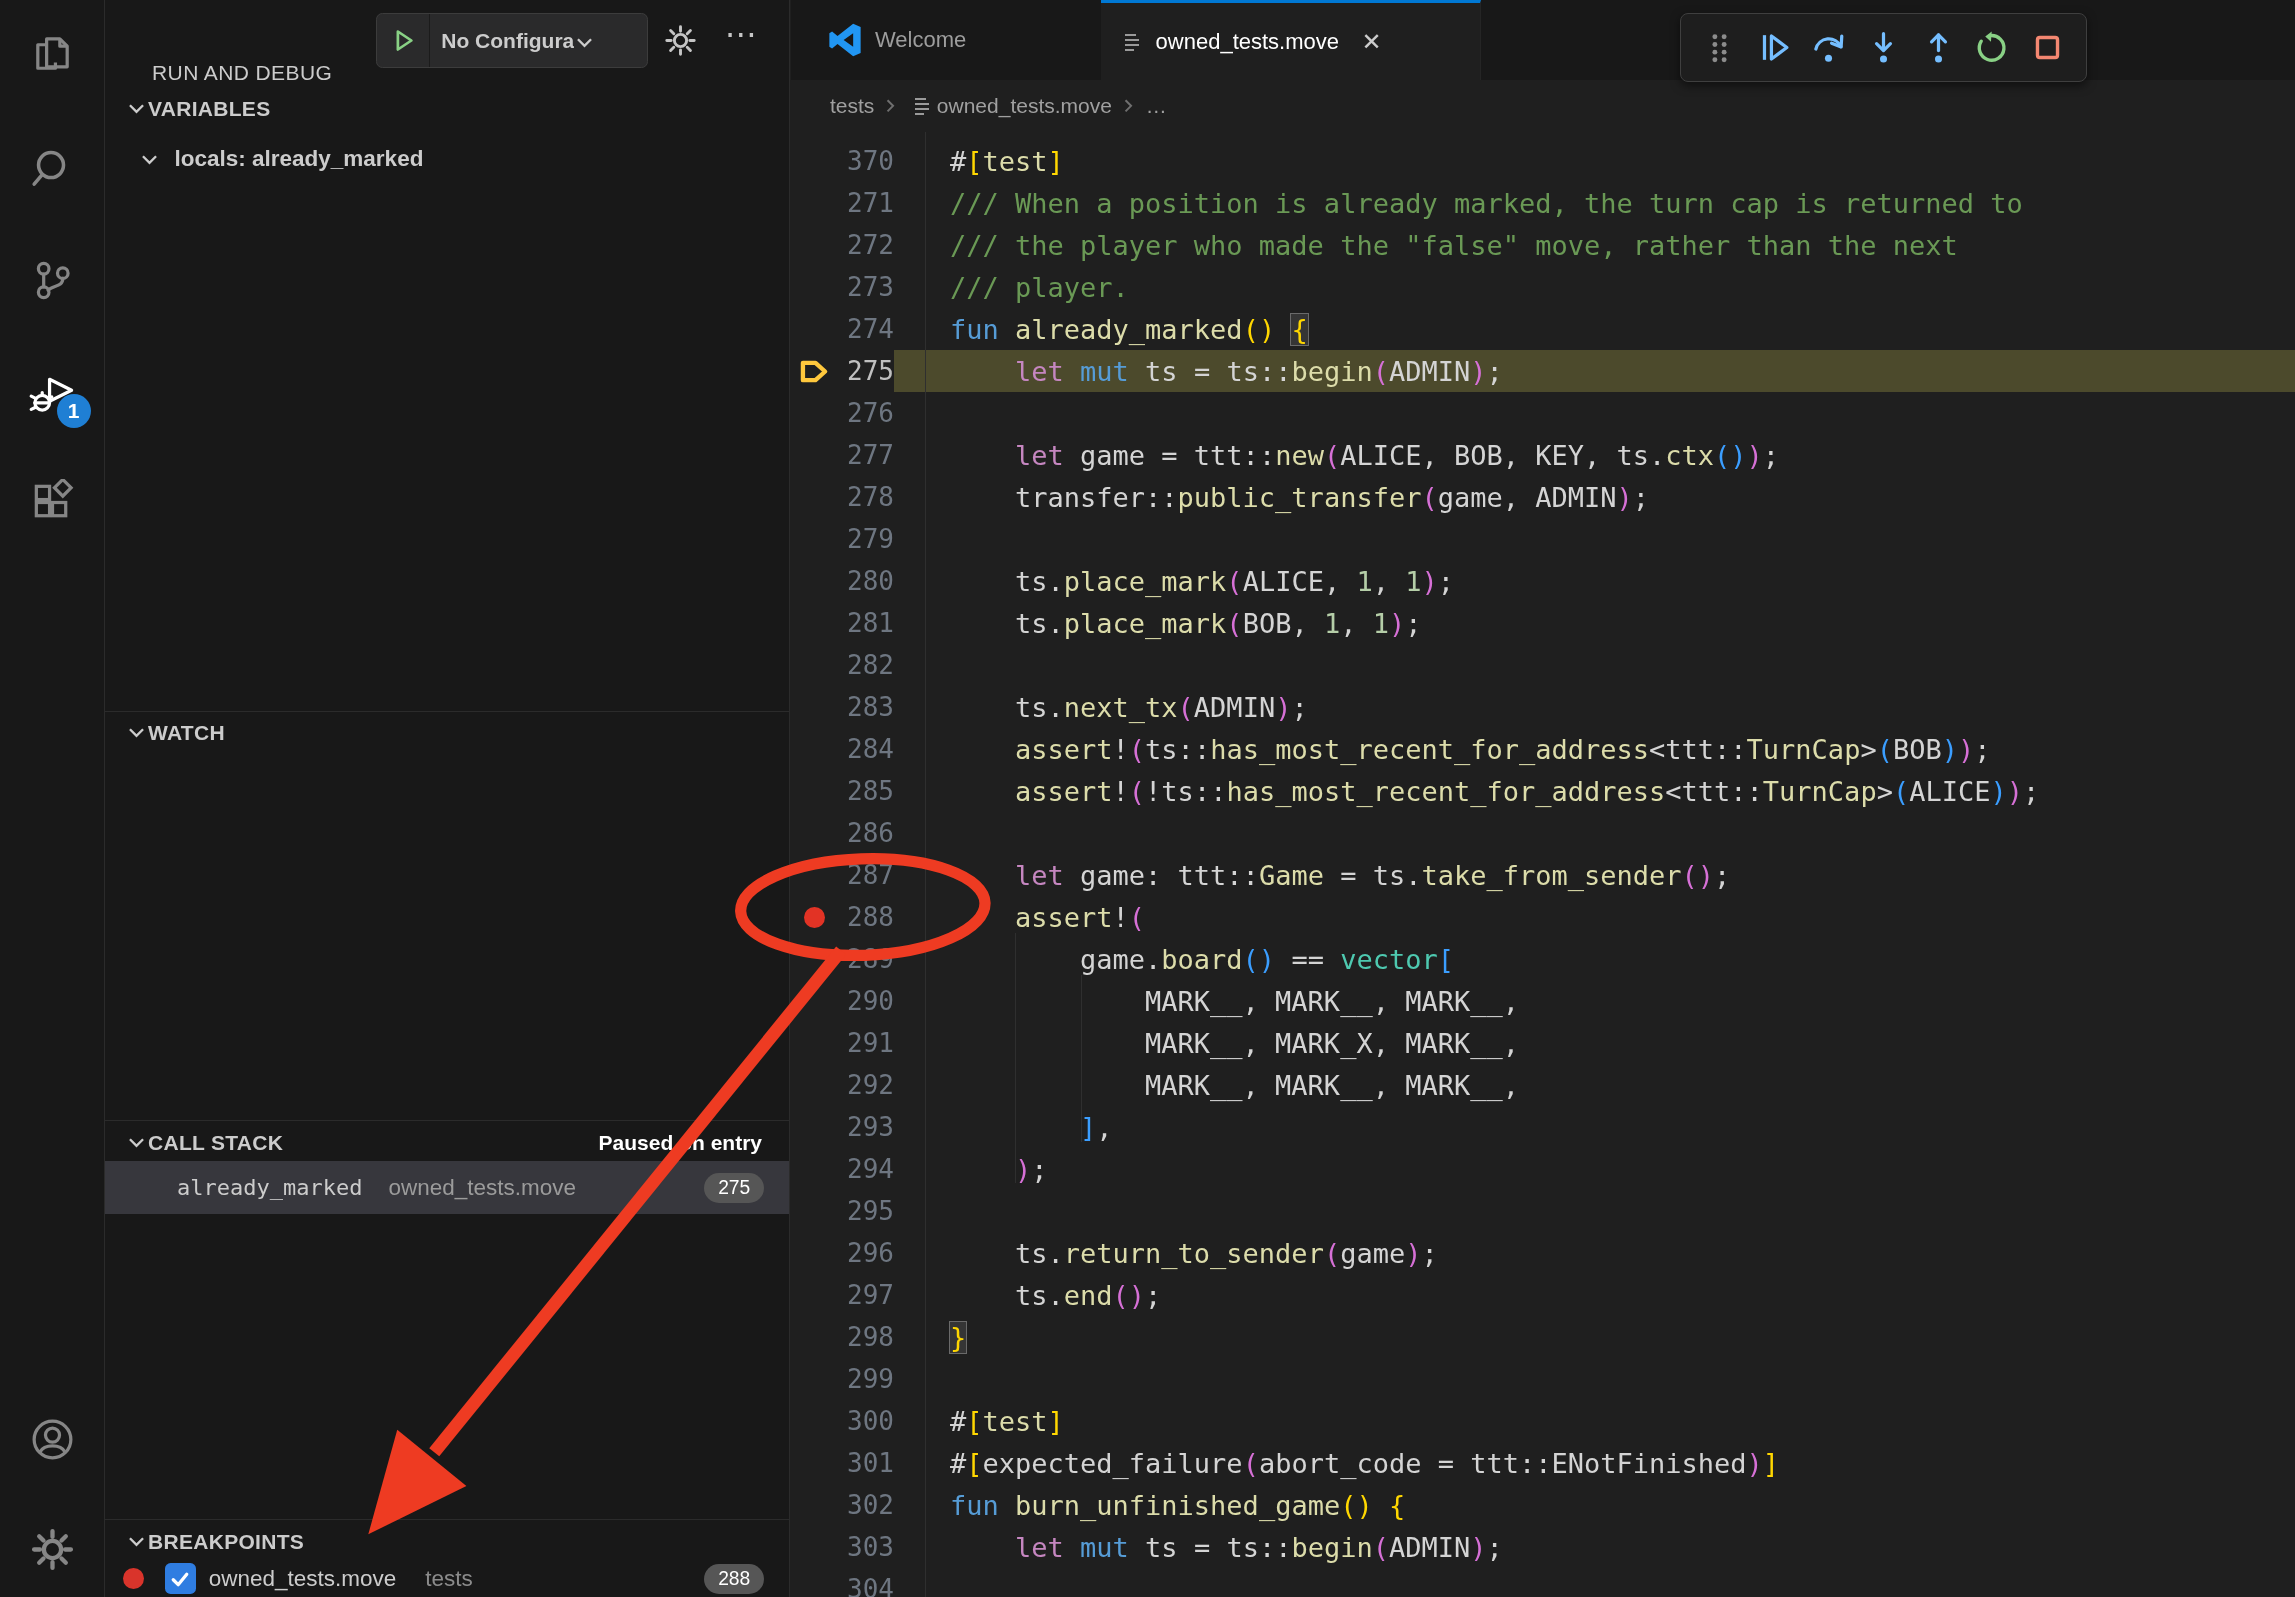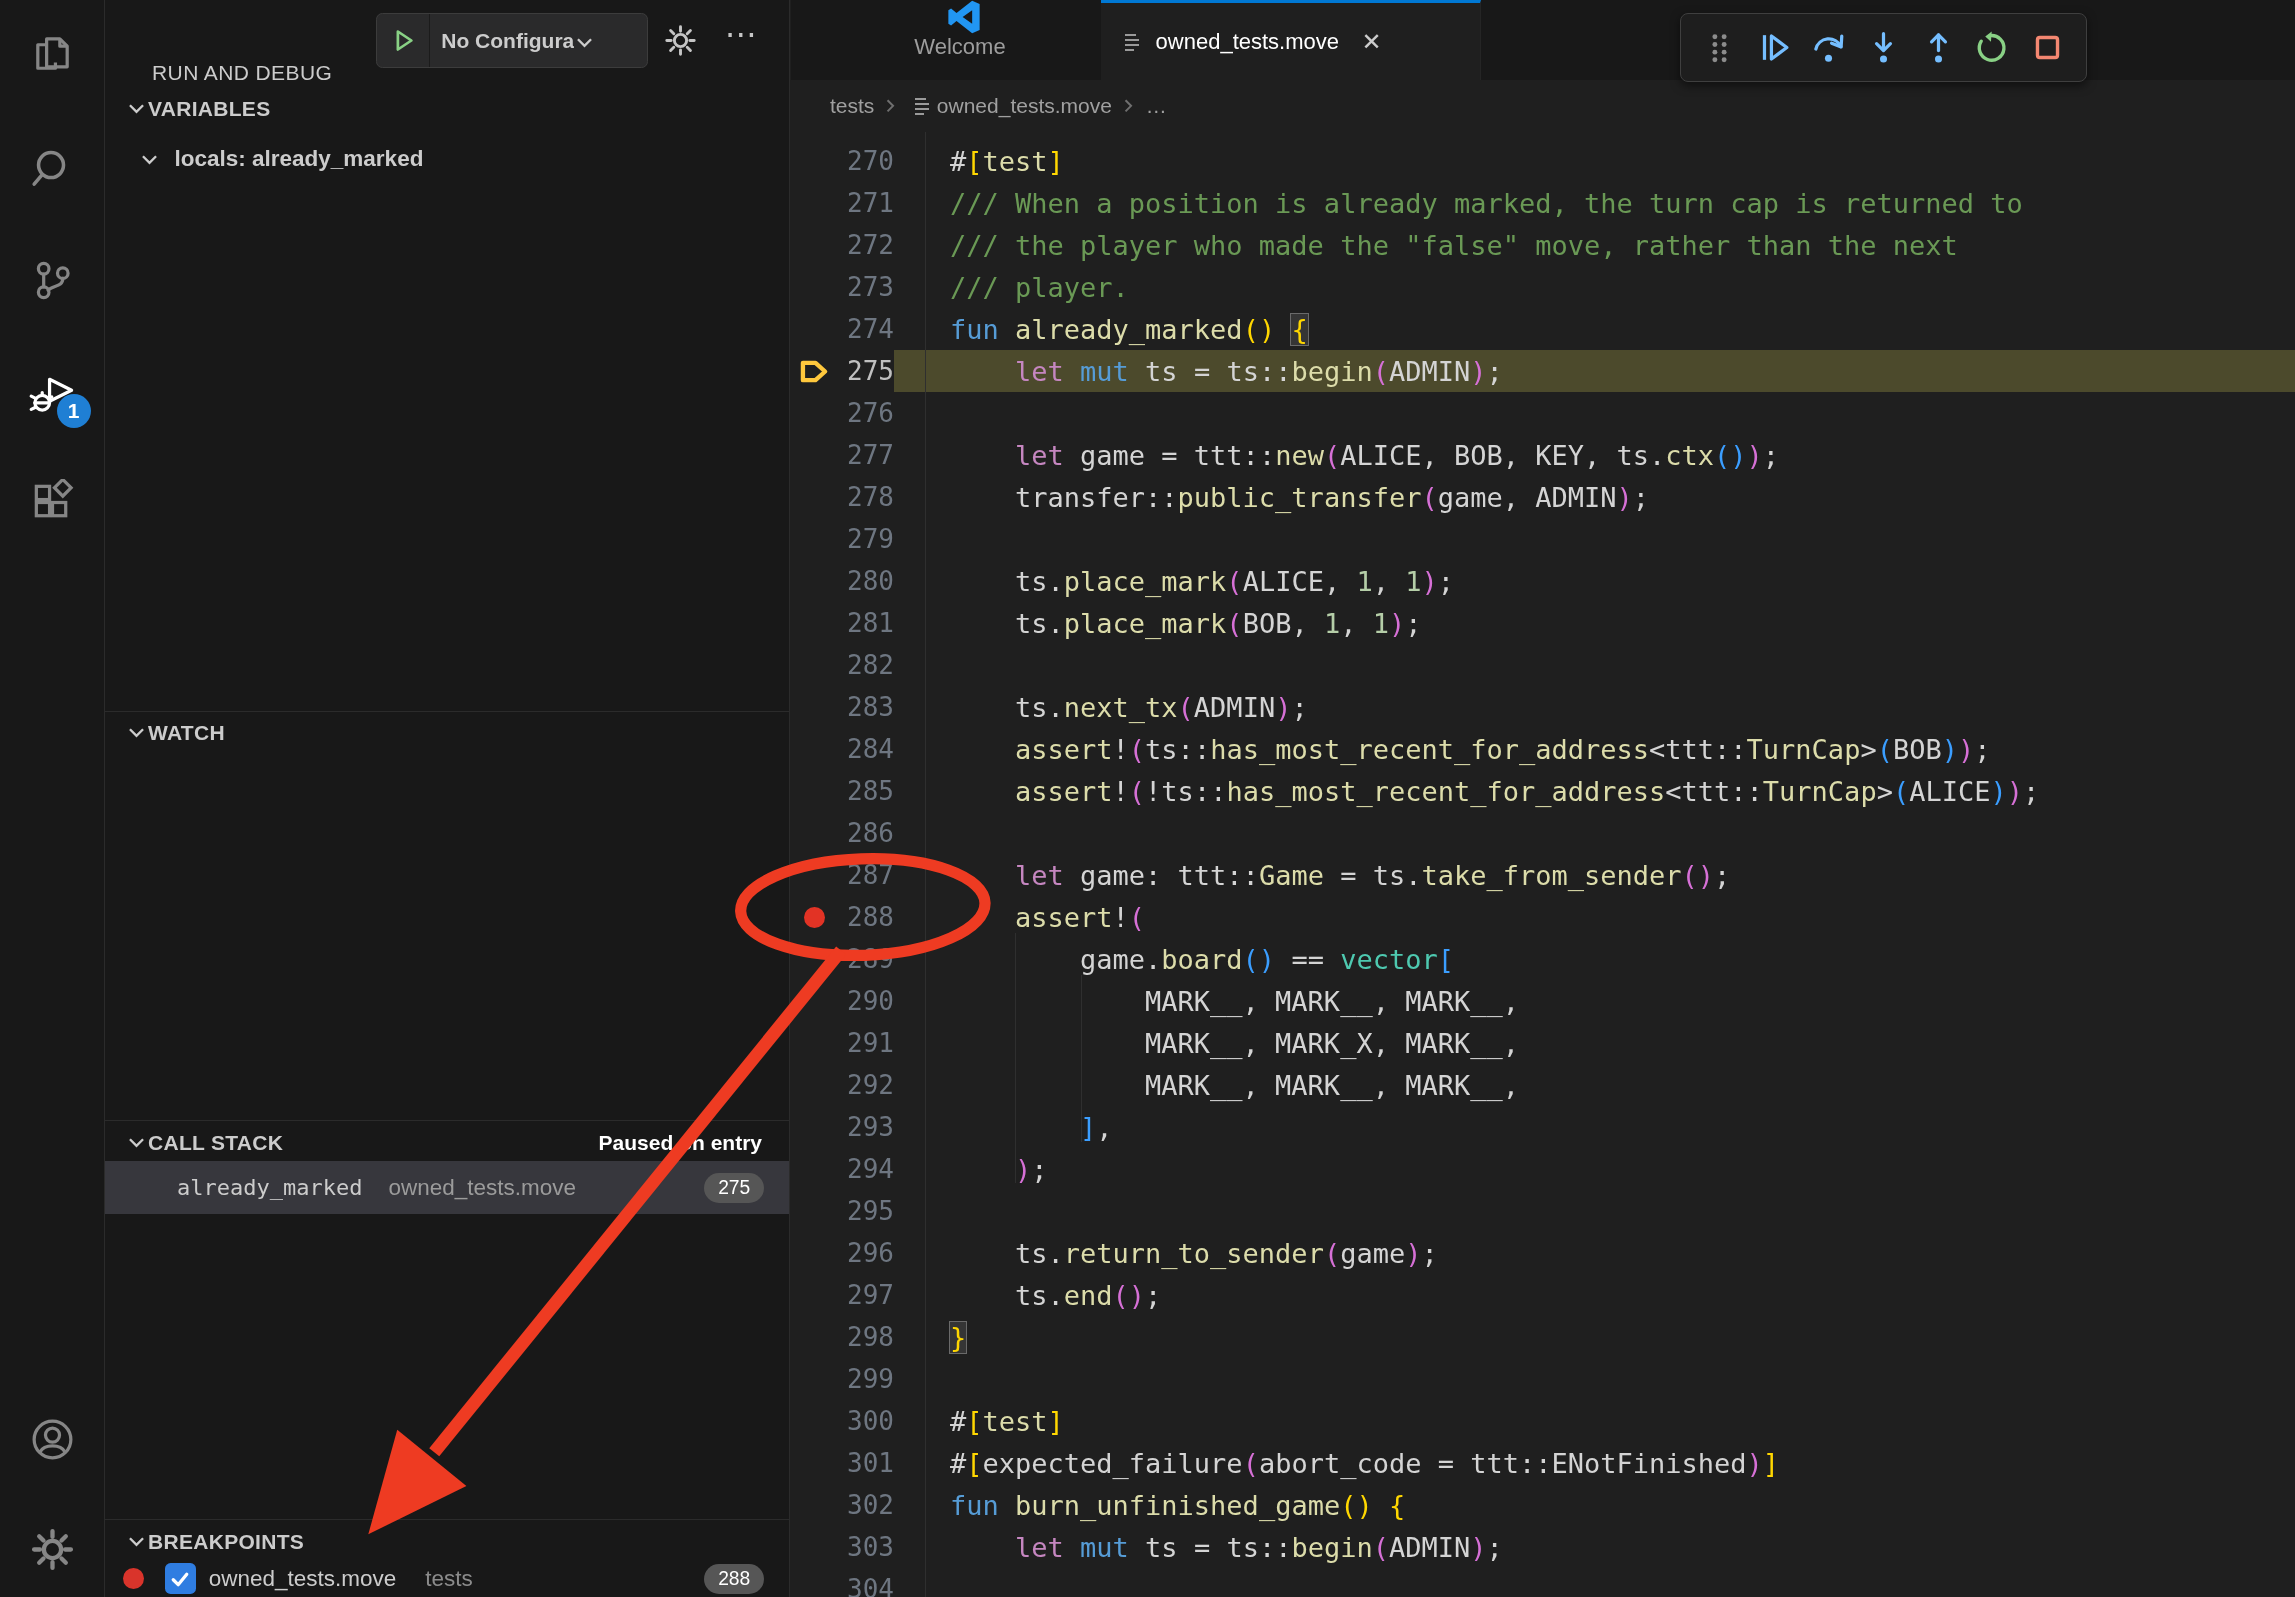"Welcome" #tab-welcome { flex-direction: column -> none; left: 8px -> 16px }
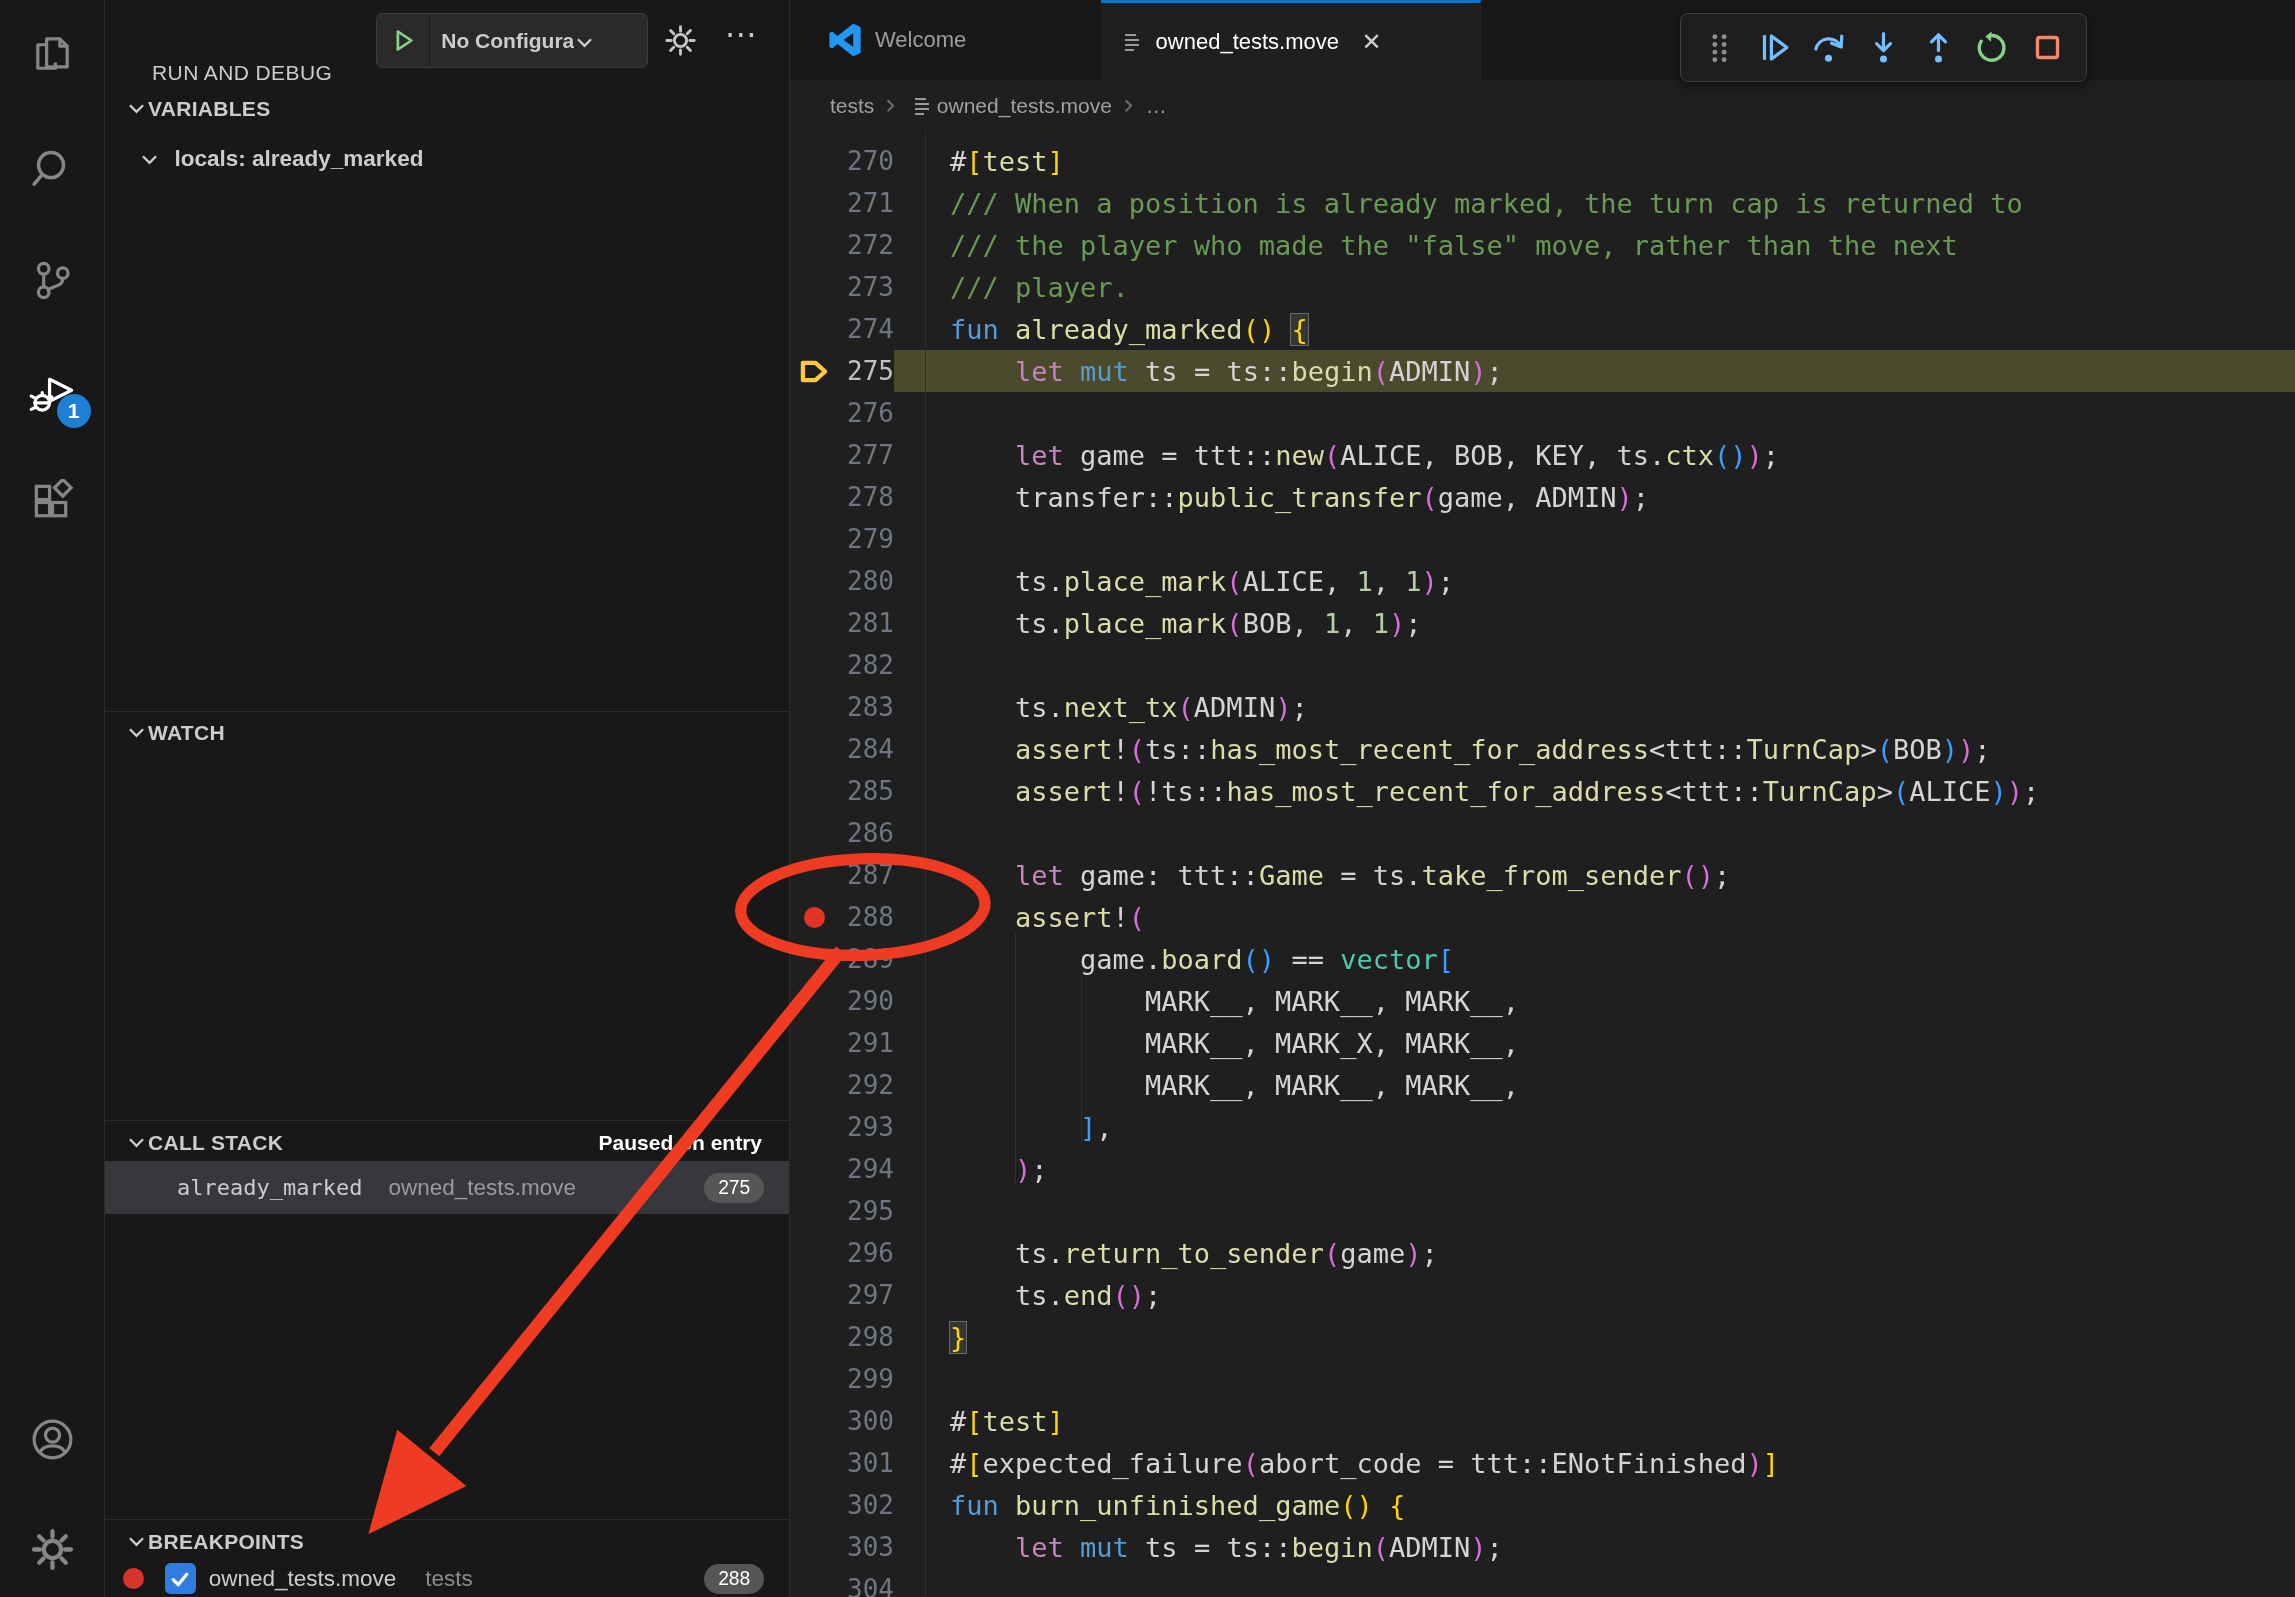"270" span.lnum { text: 270 -> 370 }
